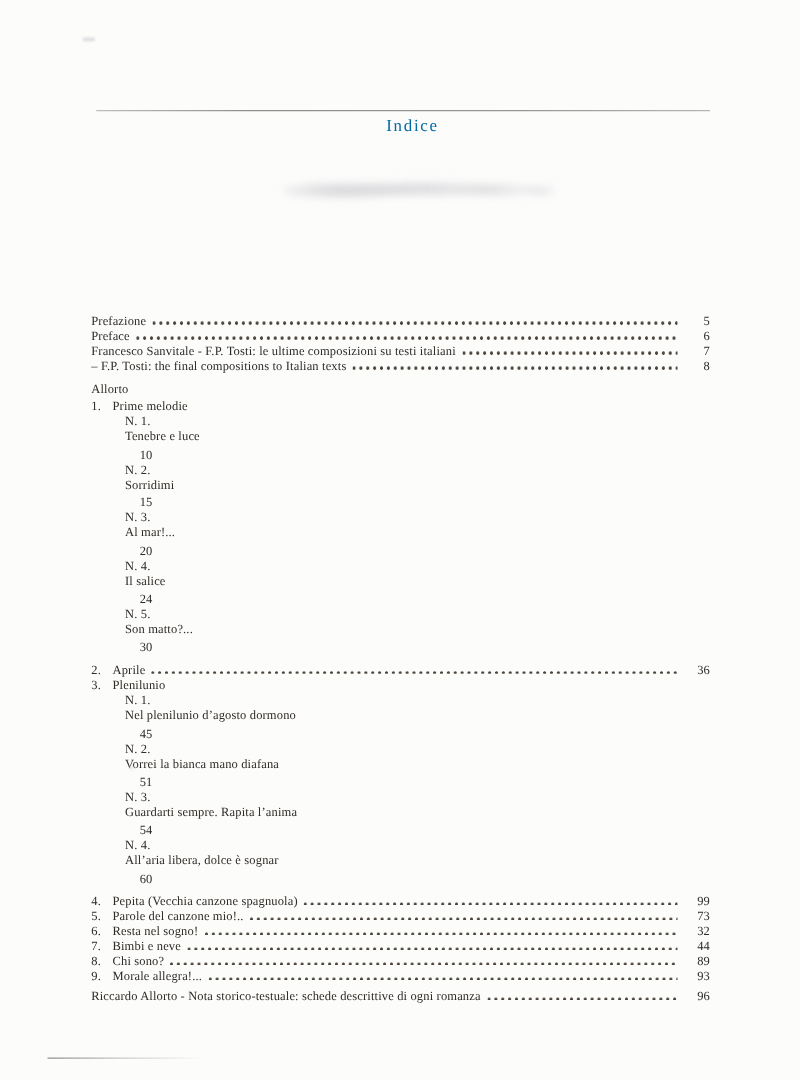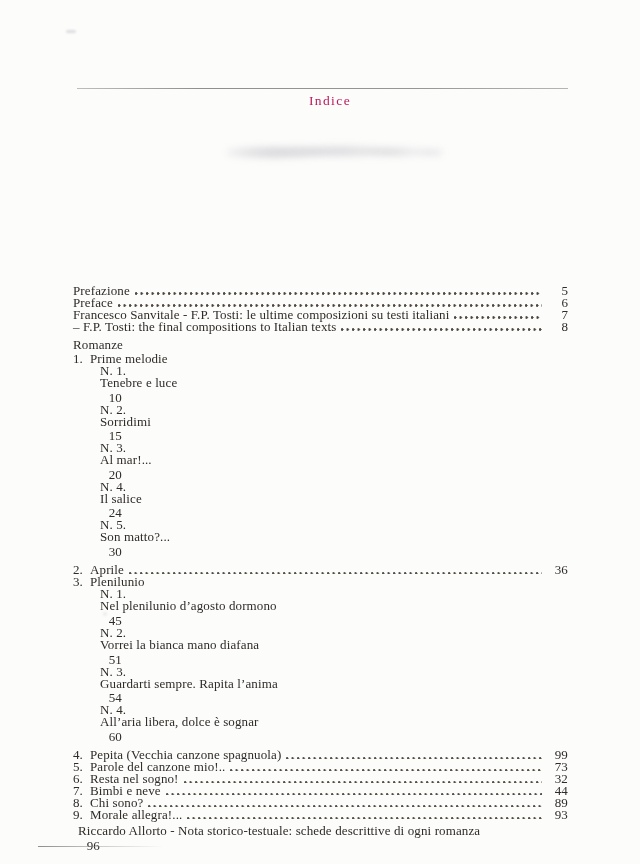"Indice" .title { color: #be185d -> #0369a1 }
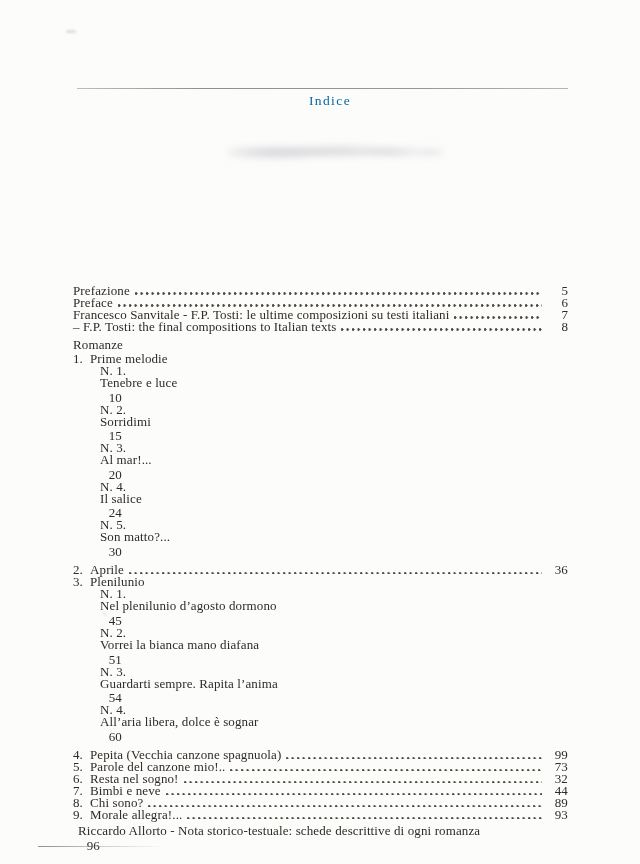"Prefazione" .toc { font-size: 13px -> 10px; margin-top: 33px -> none }
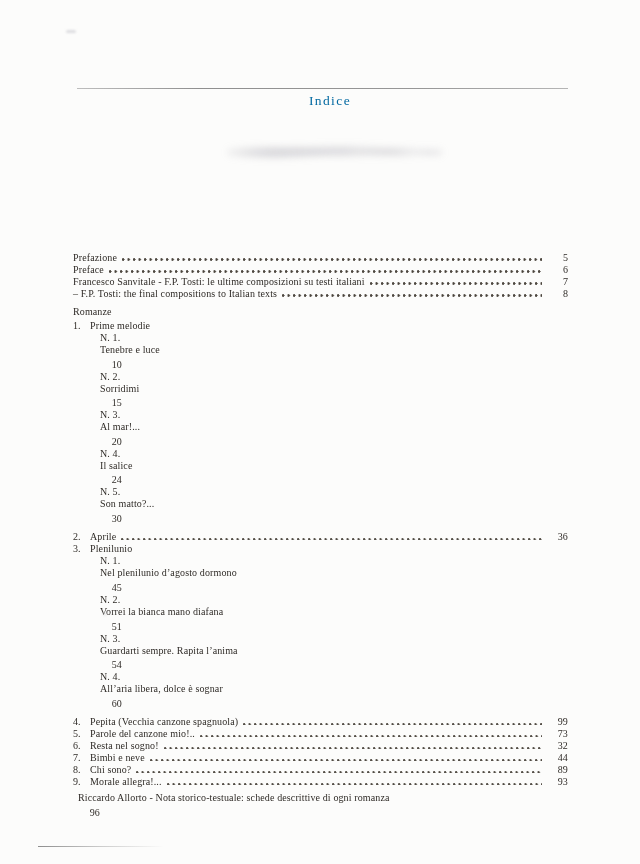"Romanze" span.label { text: Romanze -> Allorto }
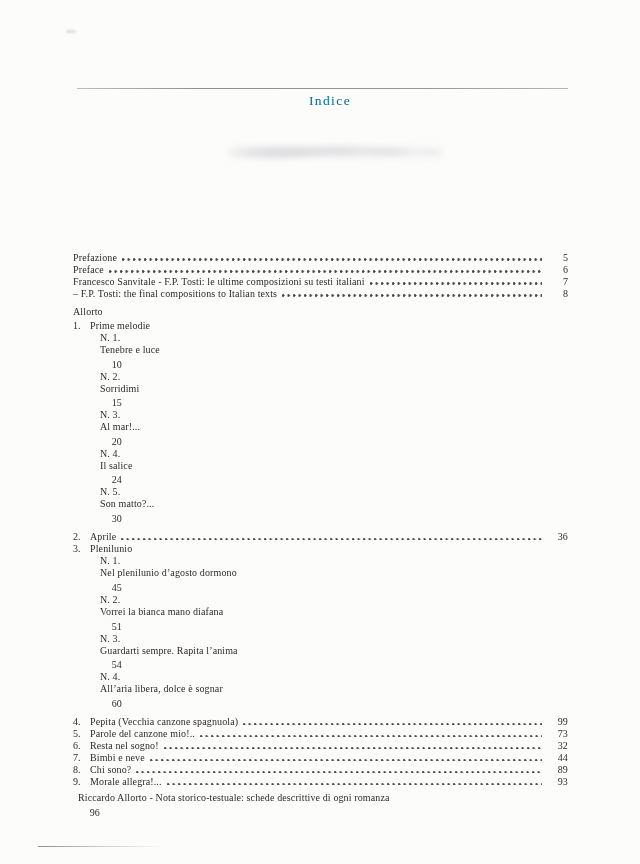"Riccardo Allorto - Nota" div.row { flex-direction: column -> none }
